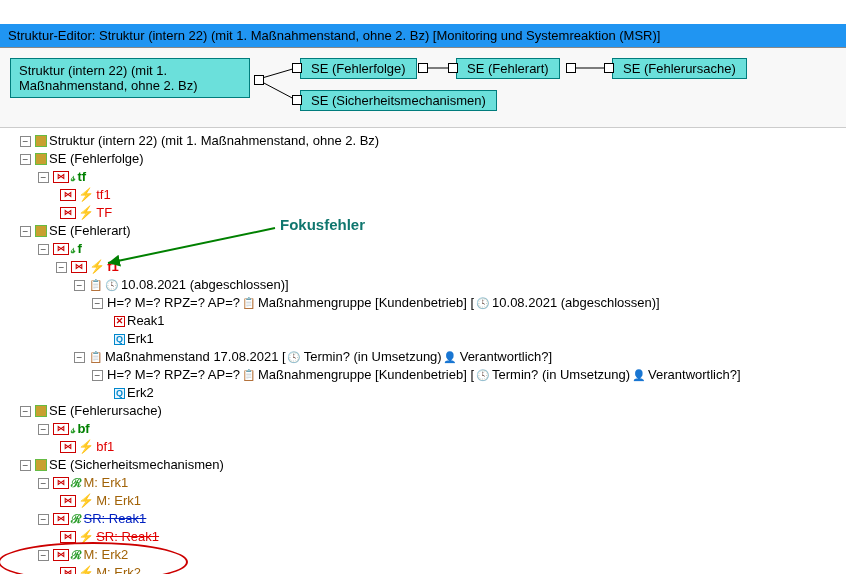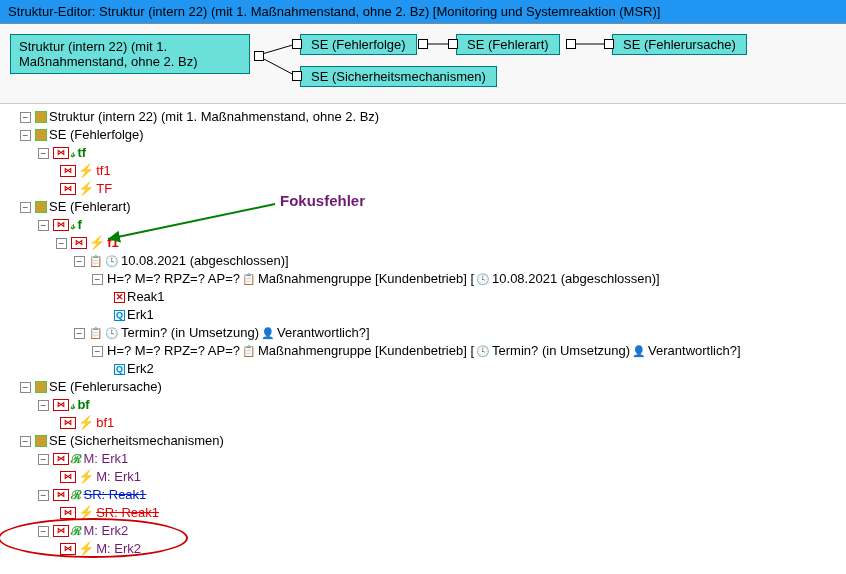"Struktur-Editor: Struktur (intern 22)" .titlebar { margin-top: none -> 24px }
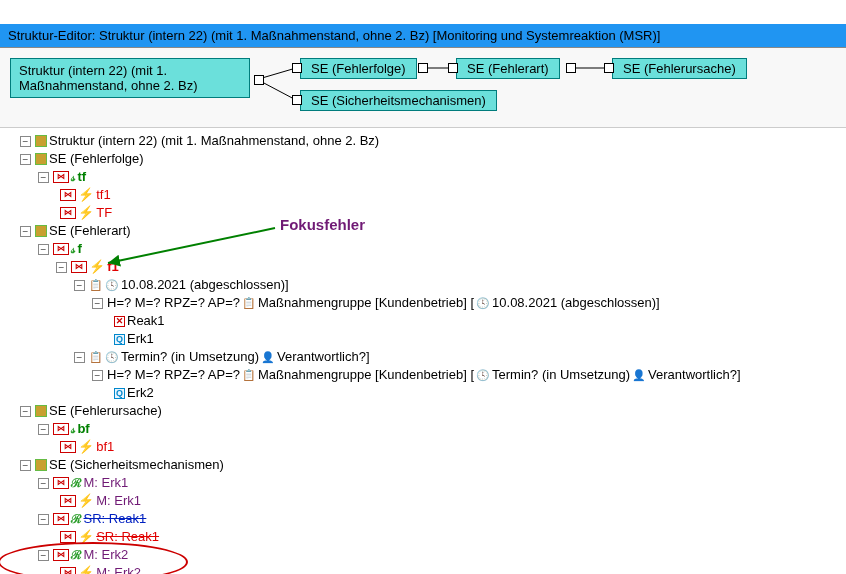"Fokusfehler" .annotation { color: #701a75 -> #0f766e }
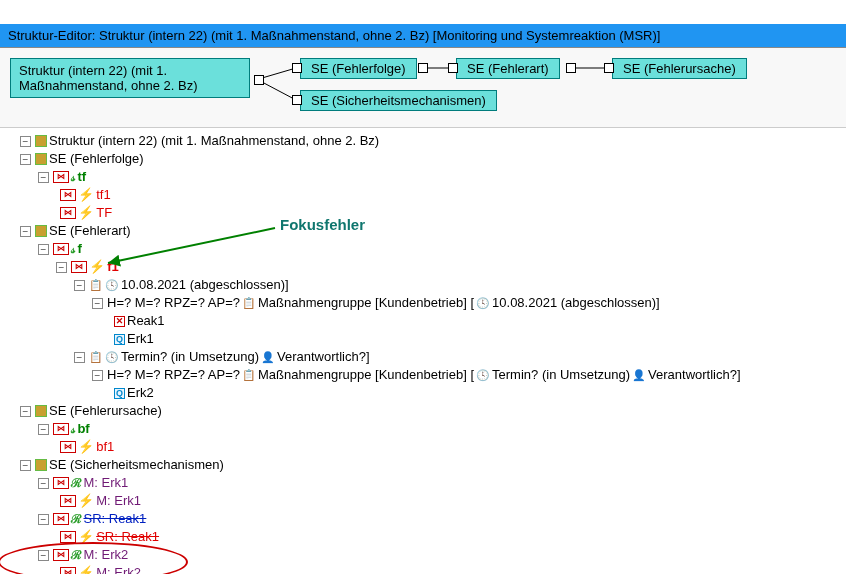"Maßnahmenstand 17.08.2021 [" span.txt-black { html: none -> <span>Maßnahmenstand 17.08.2021 [</span> }
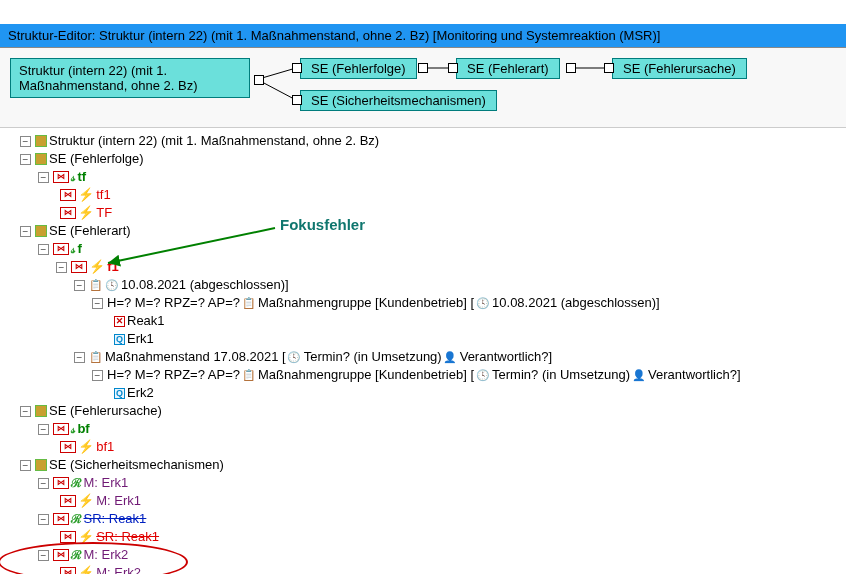"M: Erk1" .txt-blue { color: #701a75 -> #a16207 }
